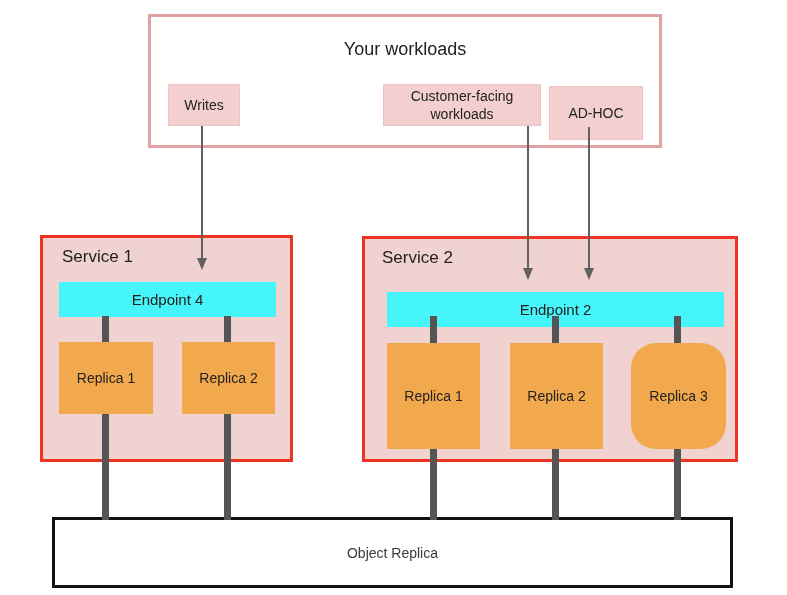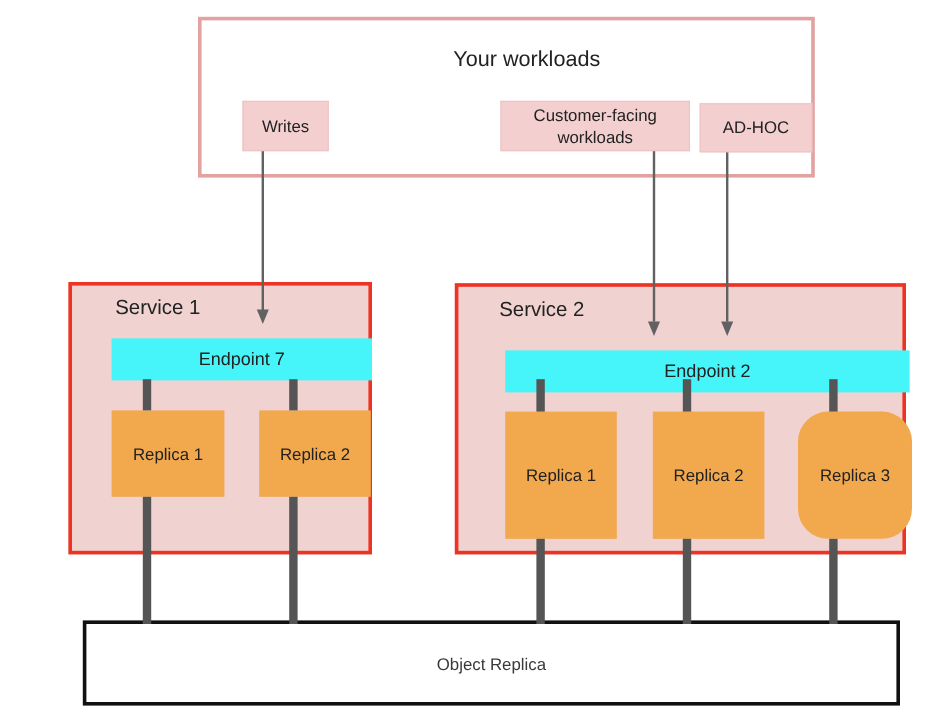"Your workloads" .abs { margin-left: 17px -> none }
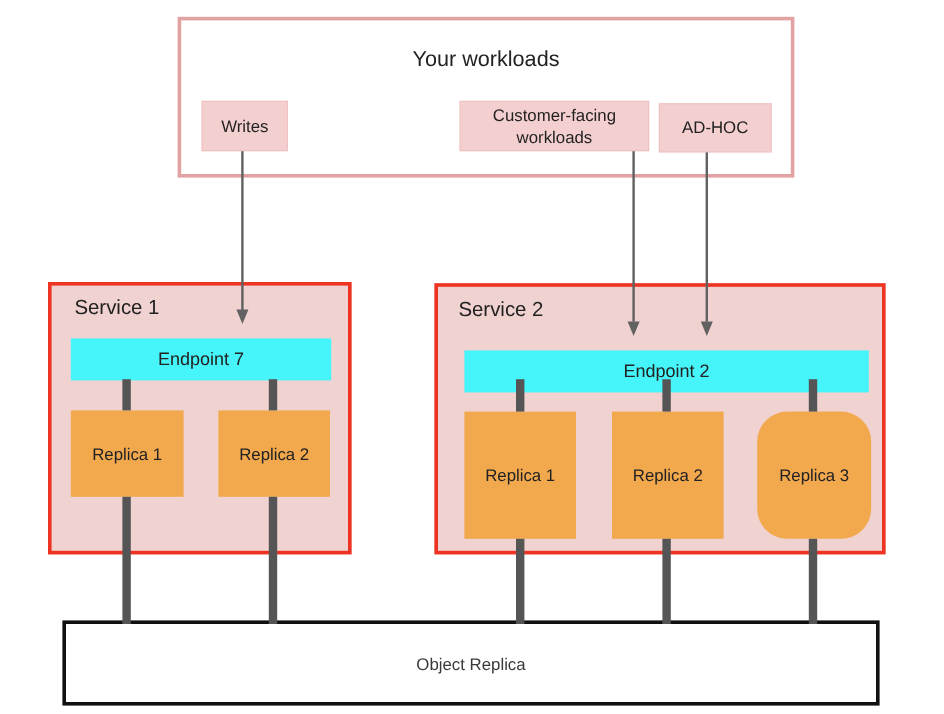"AD-HOC" div.abs { height: 41px -> 54px }
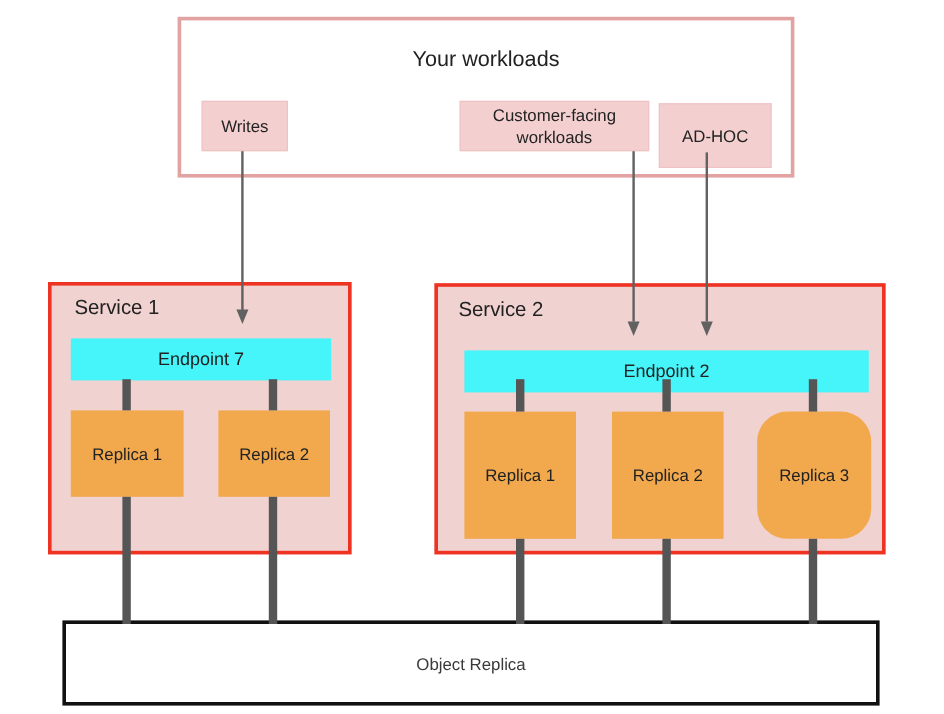"Endpoint 7" div.abs { text: 7 -> 4 }
